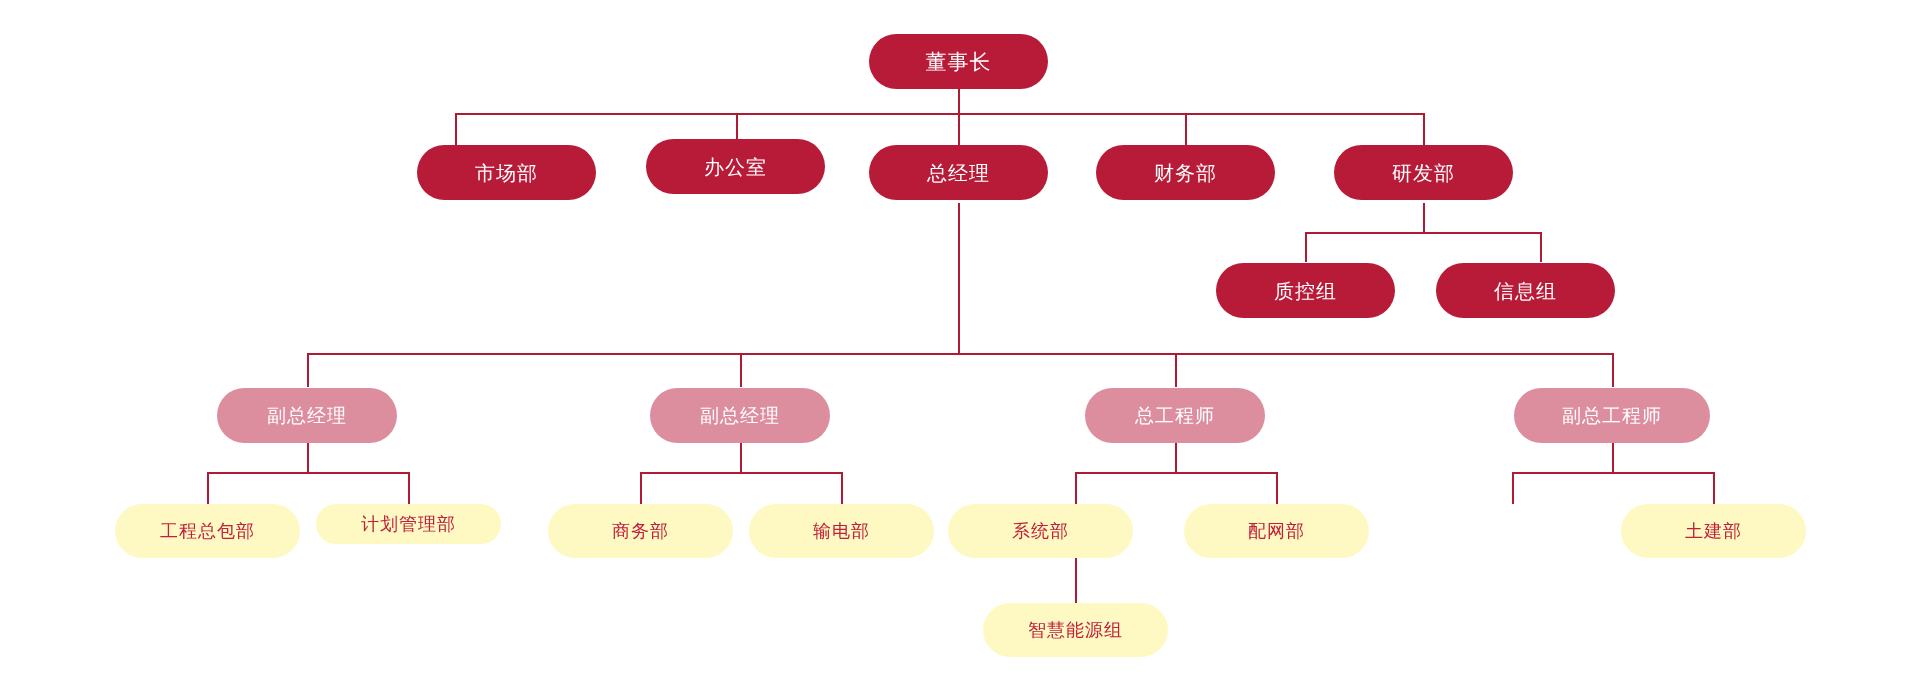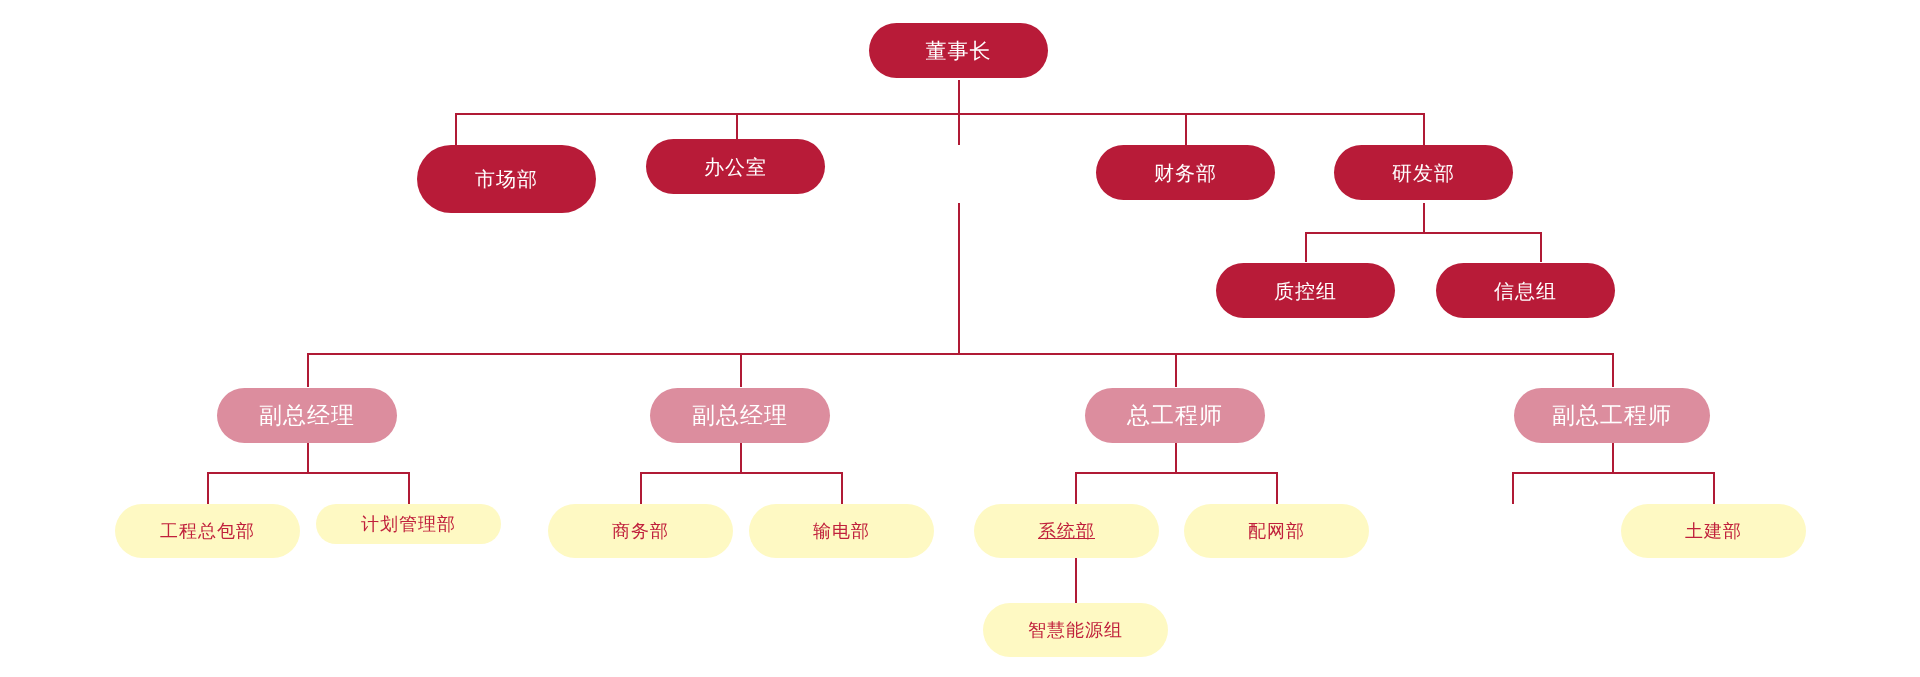"董事长" div.node { top: 23px -> 34px }
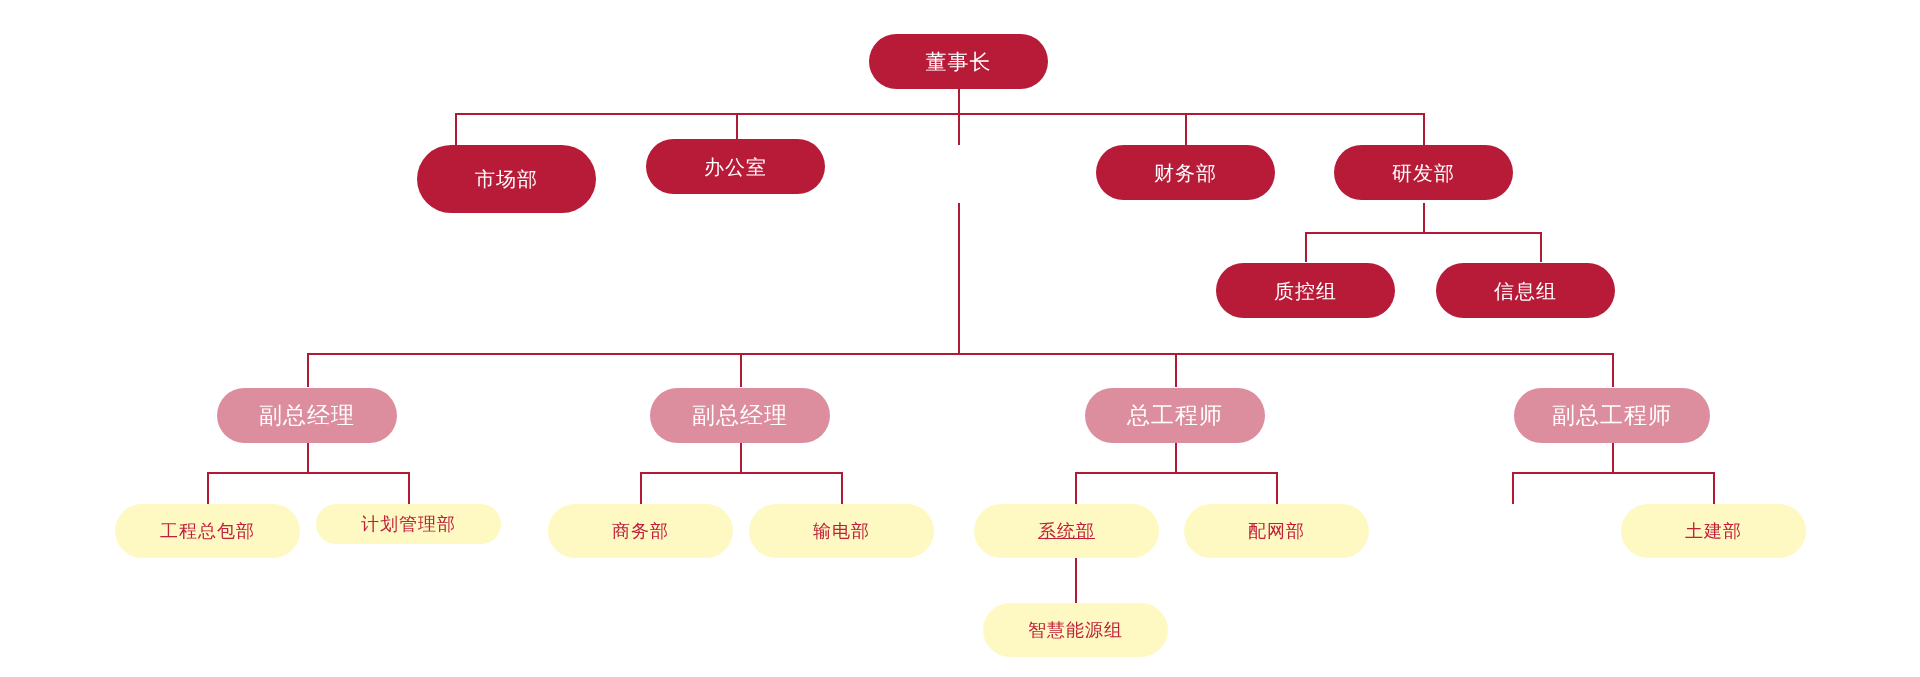"市场部" div.node { height: 68px -> 55px }
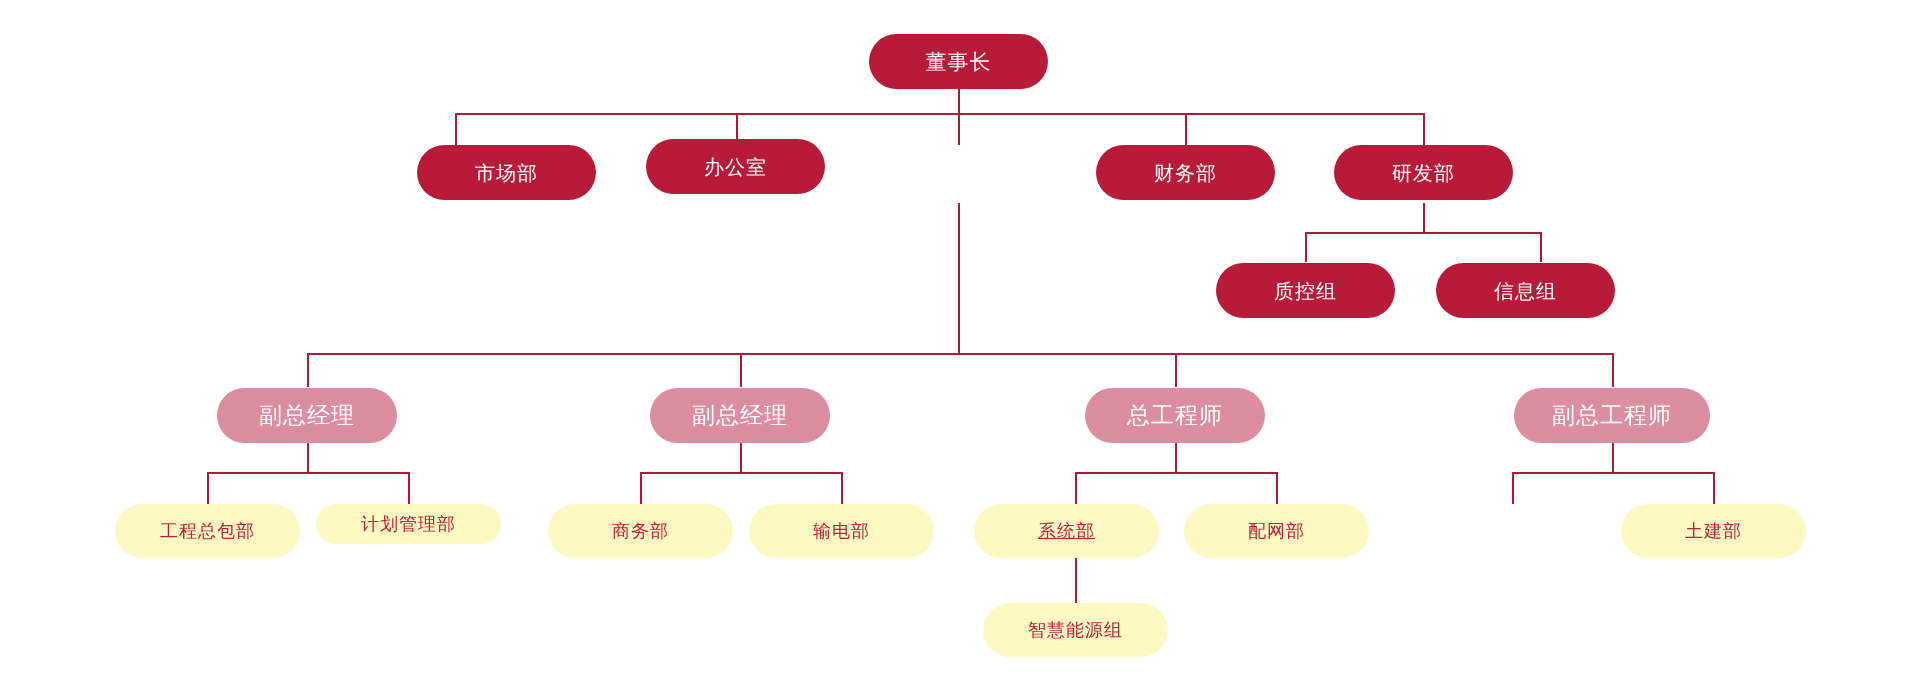"总经理" div.node { html: none -> <div> <span>总经理</span> </div> }
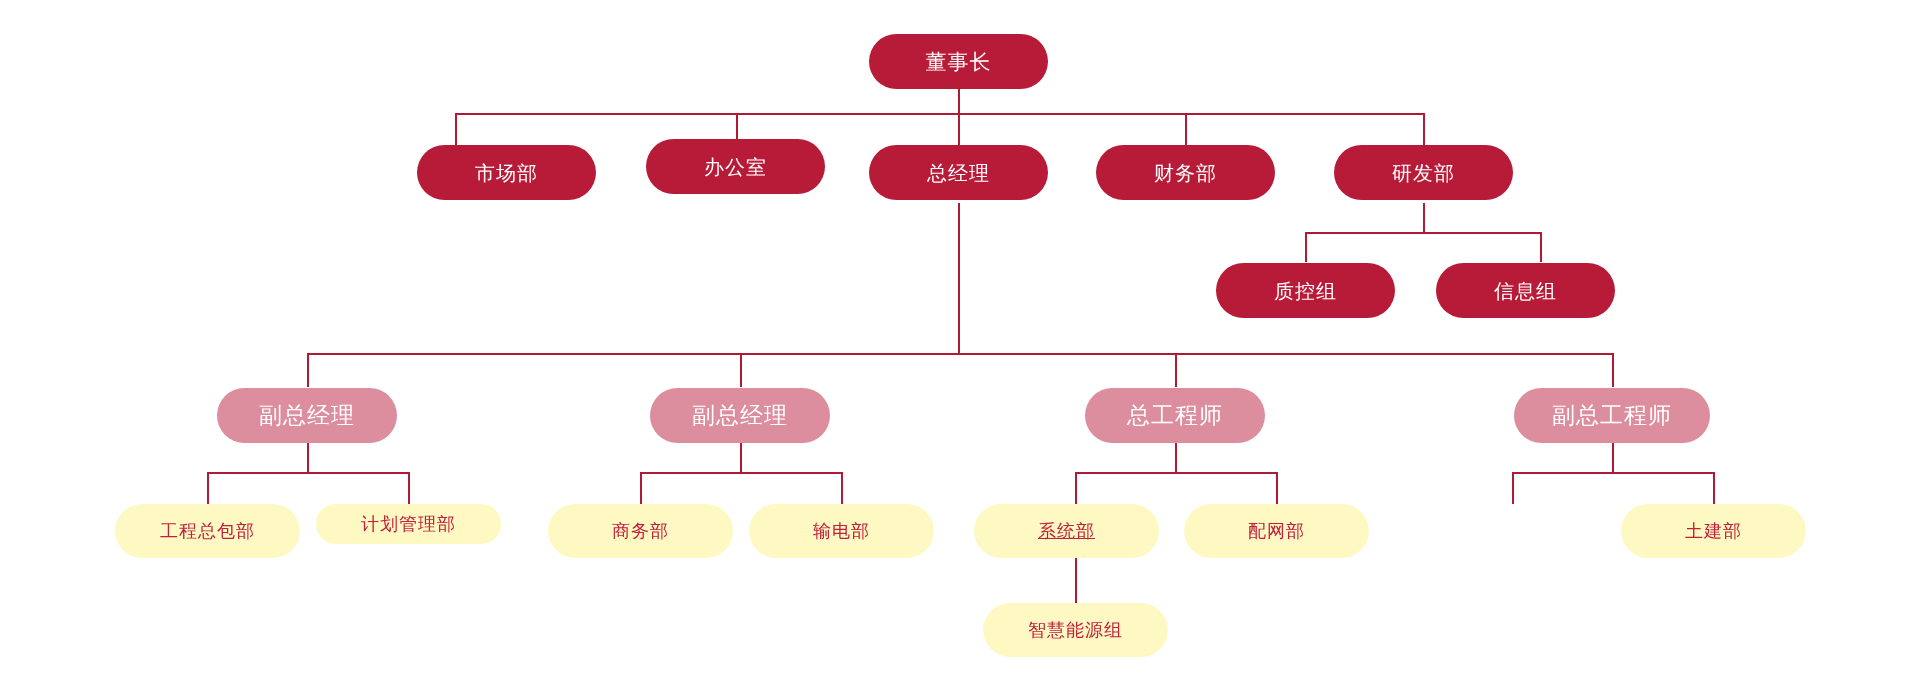"副总经理" .lvl-pink { font-size: 23px -> 19px }
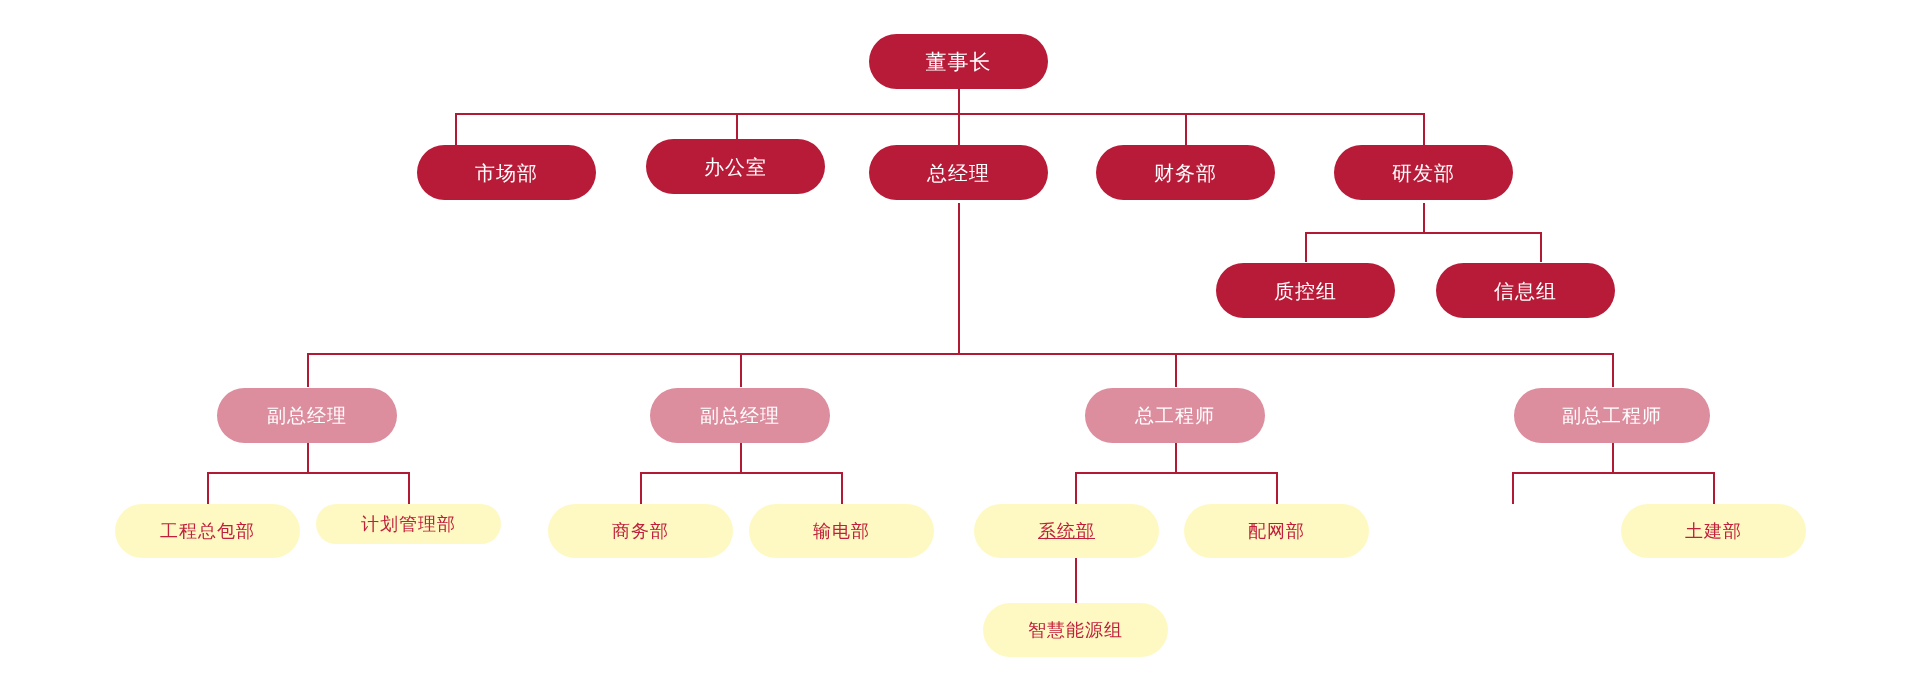"系统部" div.node { left: 974px -> 948px; text-decoration: underline -> none }
